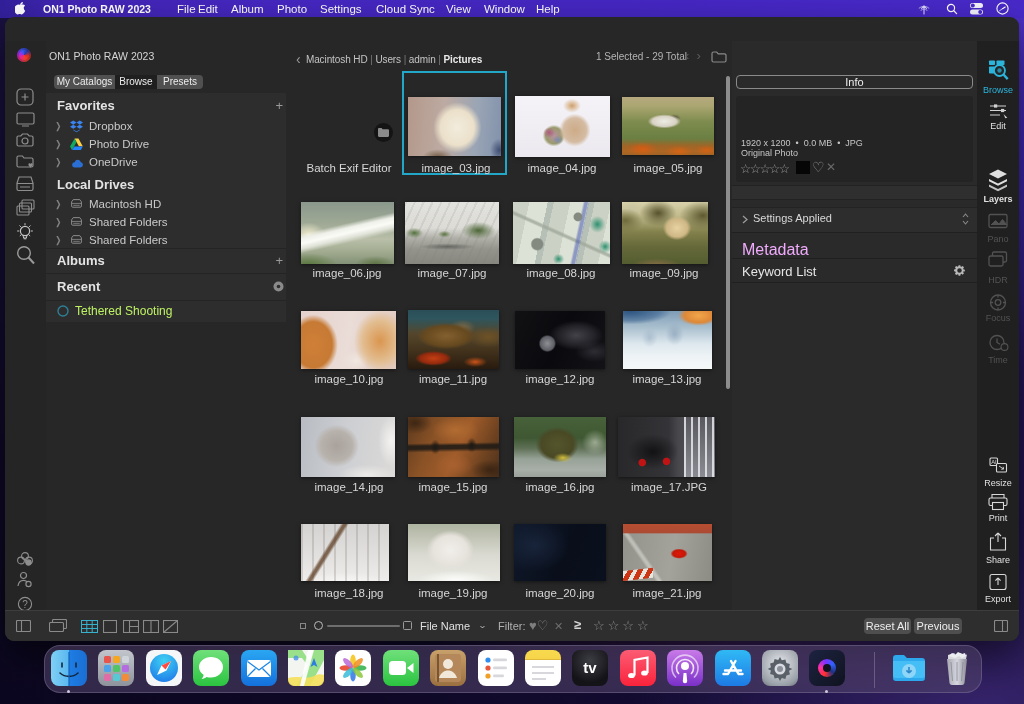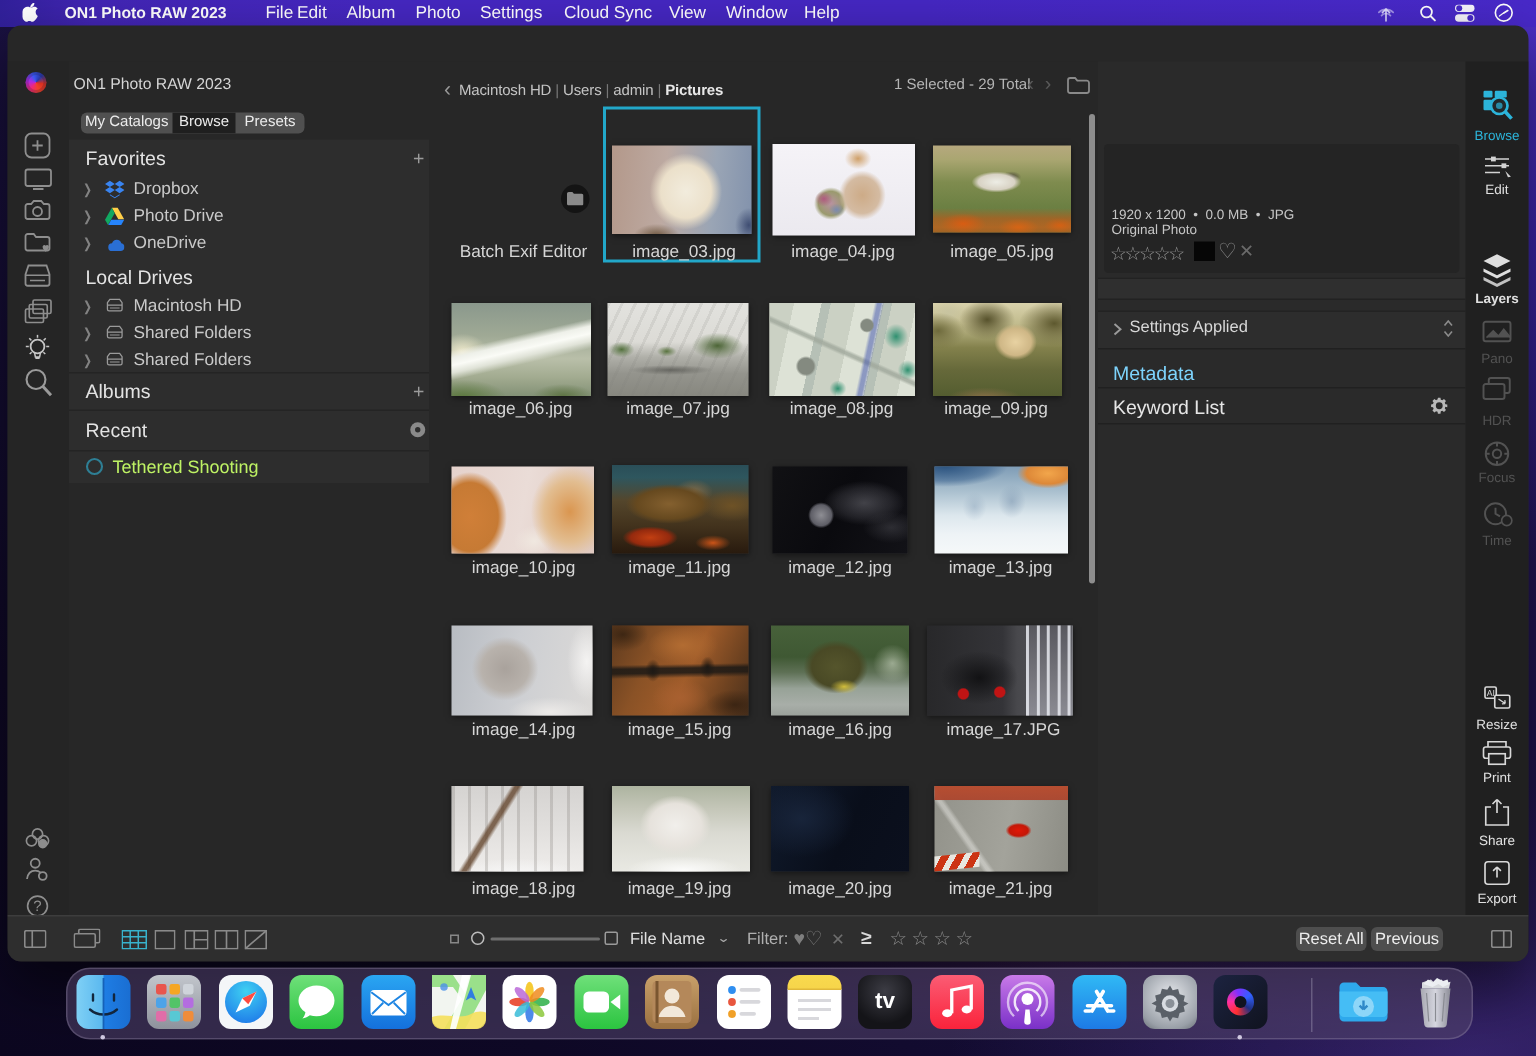"Info" div { html: none -> <div>Info</div> }
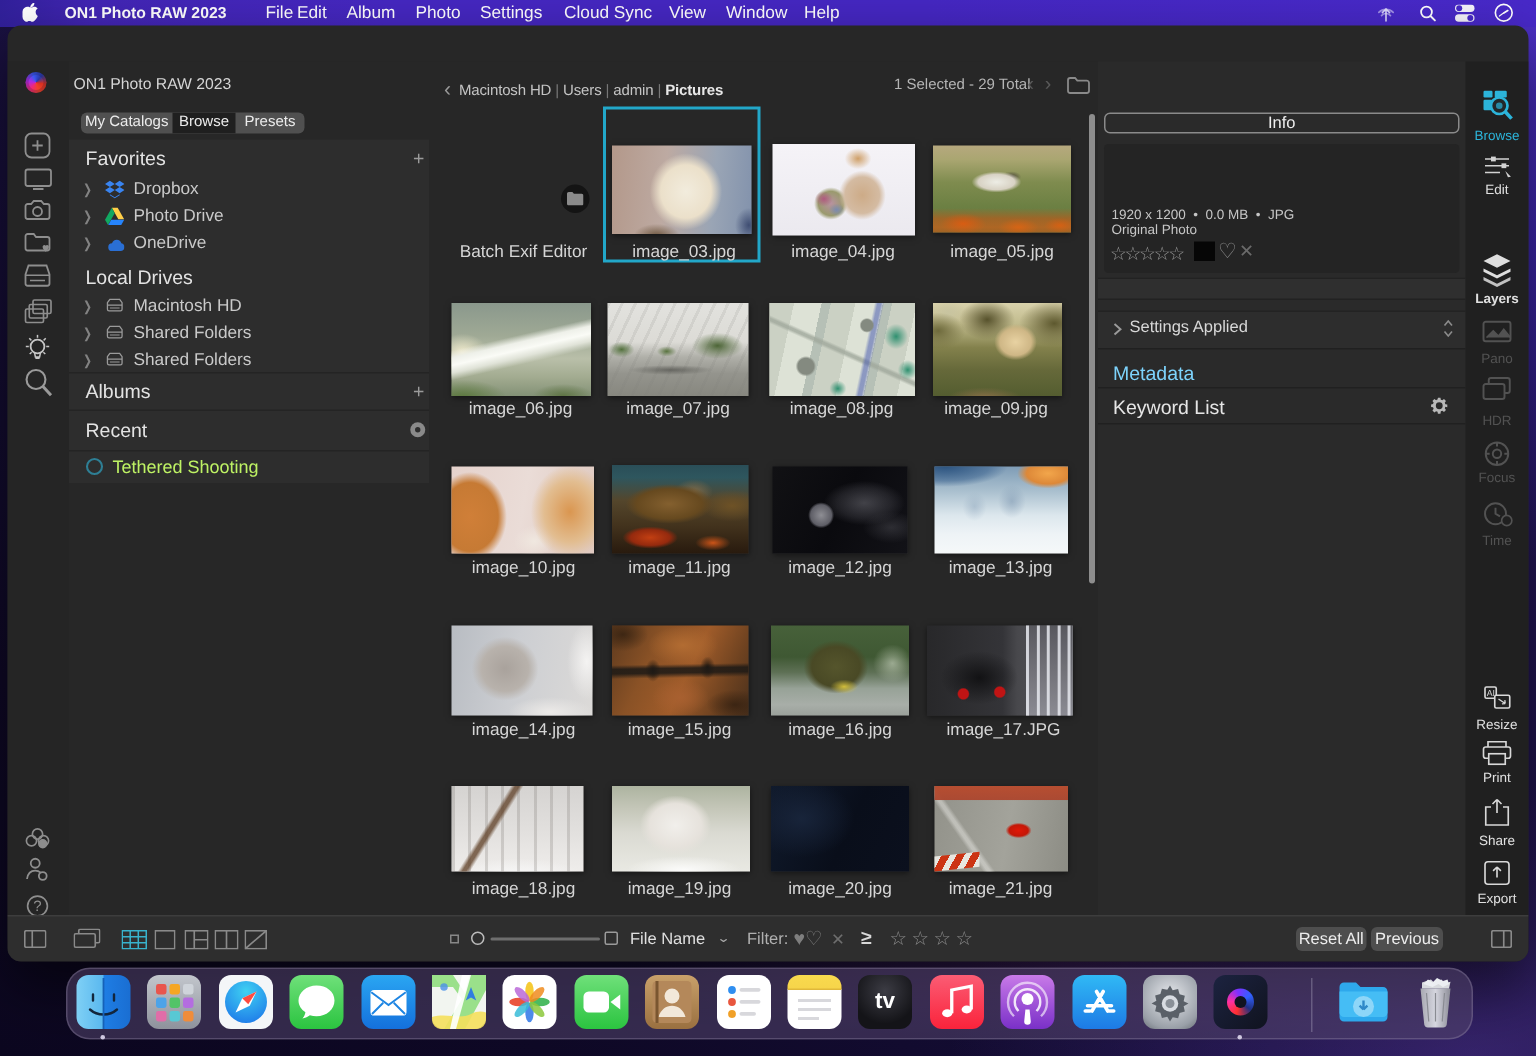"Favorites" #panel .hdr { font-weight: normal -> bold }
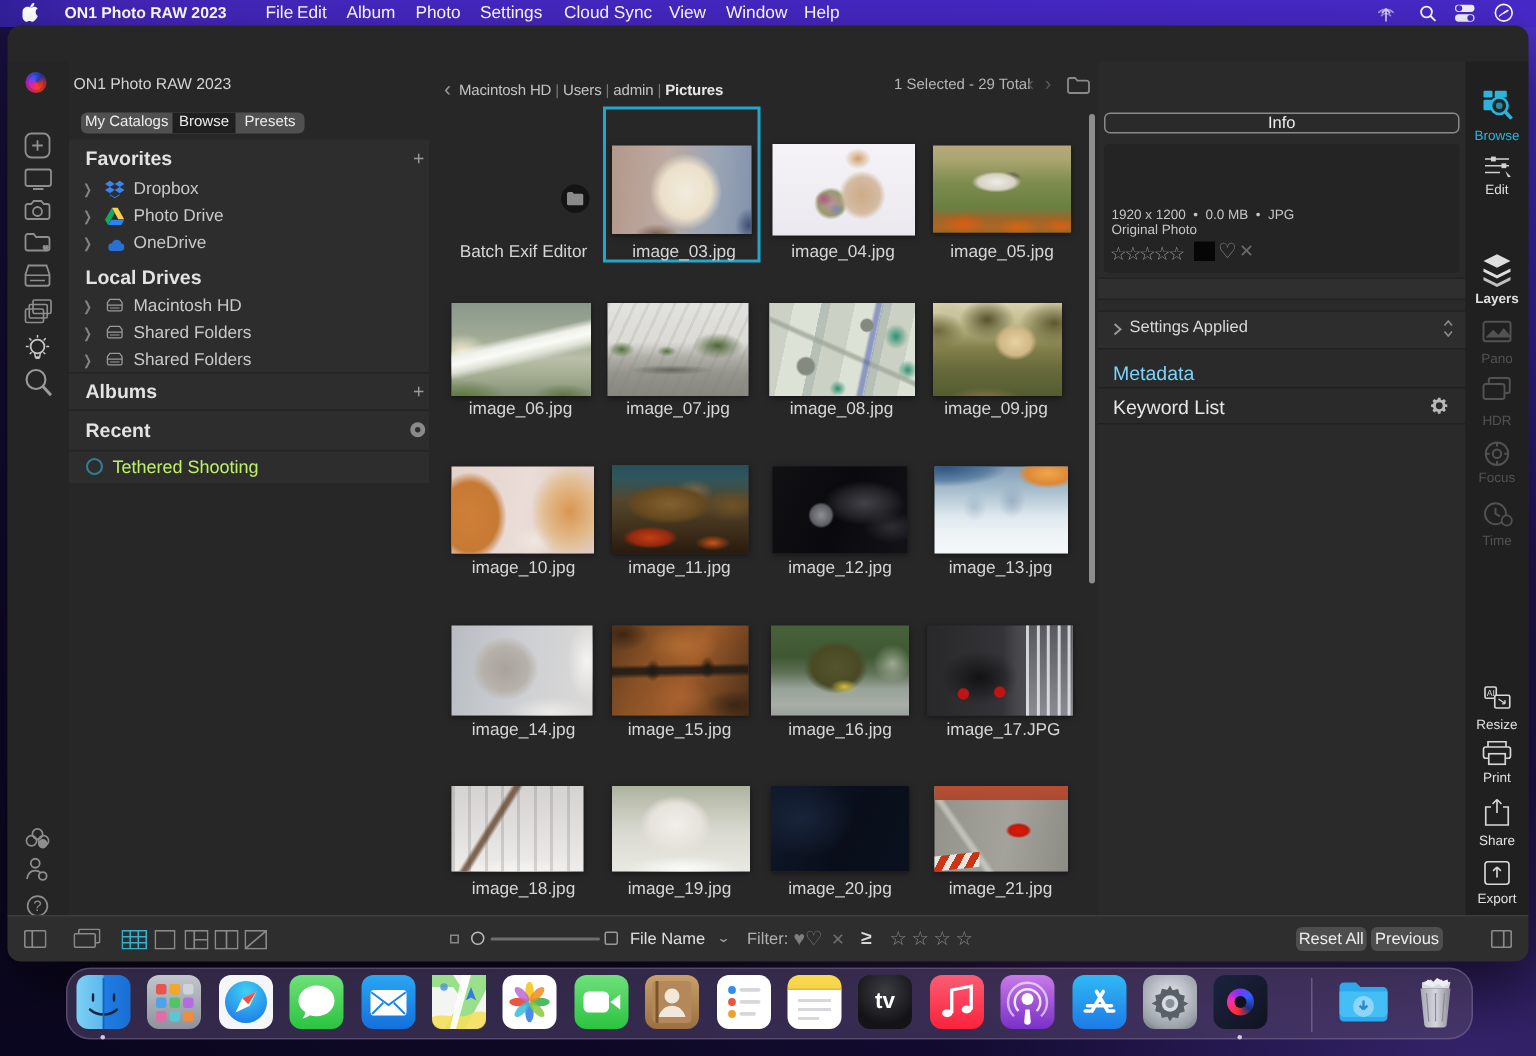"Metadata" div.abs { color: #7dd3fc -> #f0abfc; font-size: 13px -> 16px }
